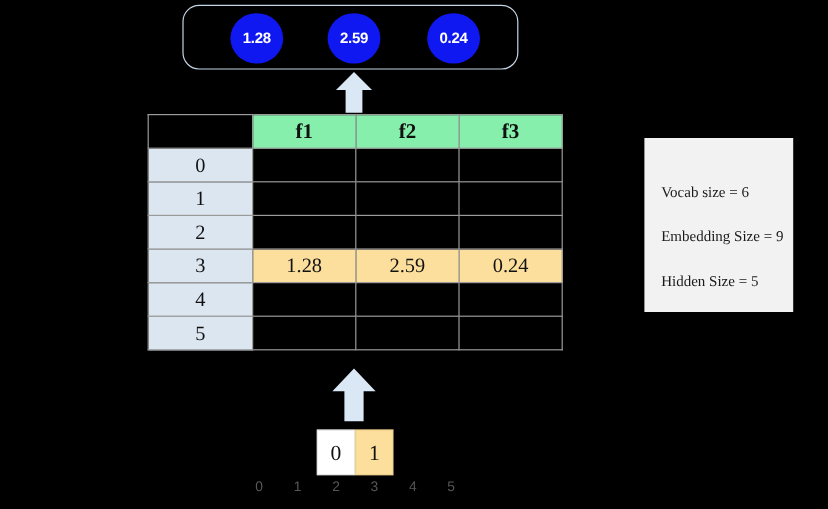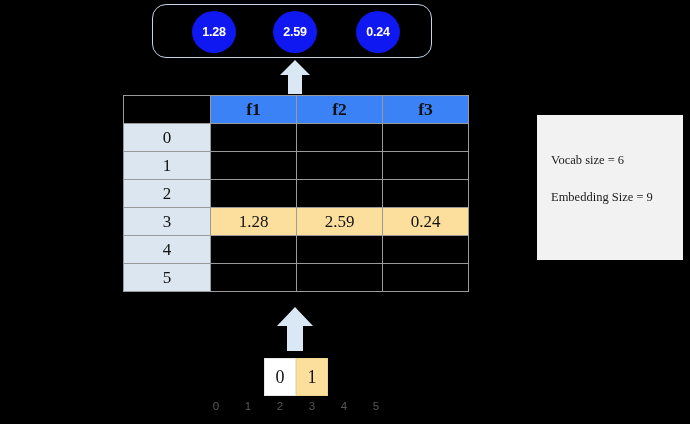"f1" #embedding-matrix .col-header { background: #3b82f6 -> #86efac }
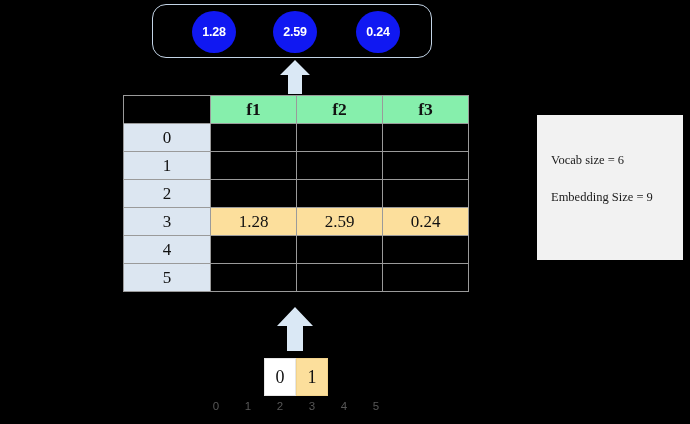"Vocab size = 6" #hyperparams-box { width: 146px -> 124px }
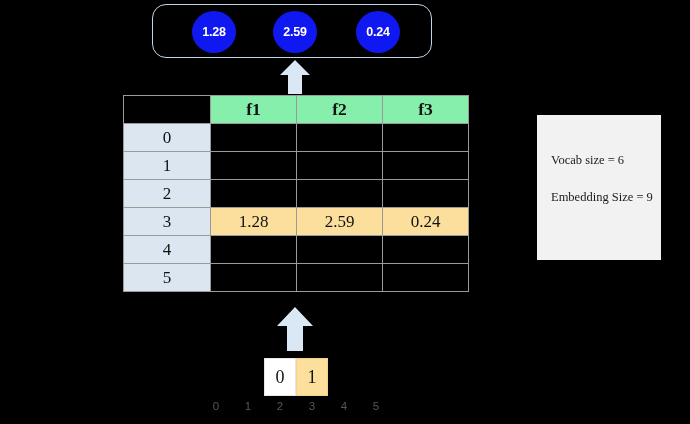"Hidden Size = 5" div.hyperparam-line { html: none -> <div>Hidden Size = 5</div> }
